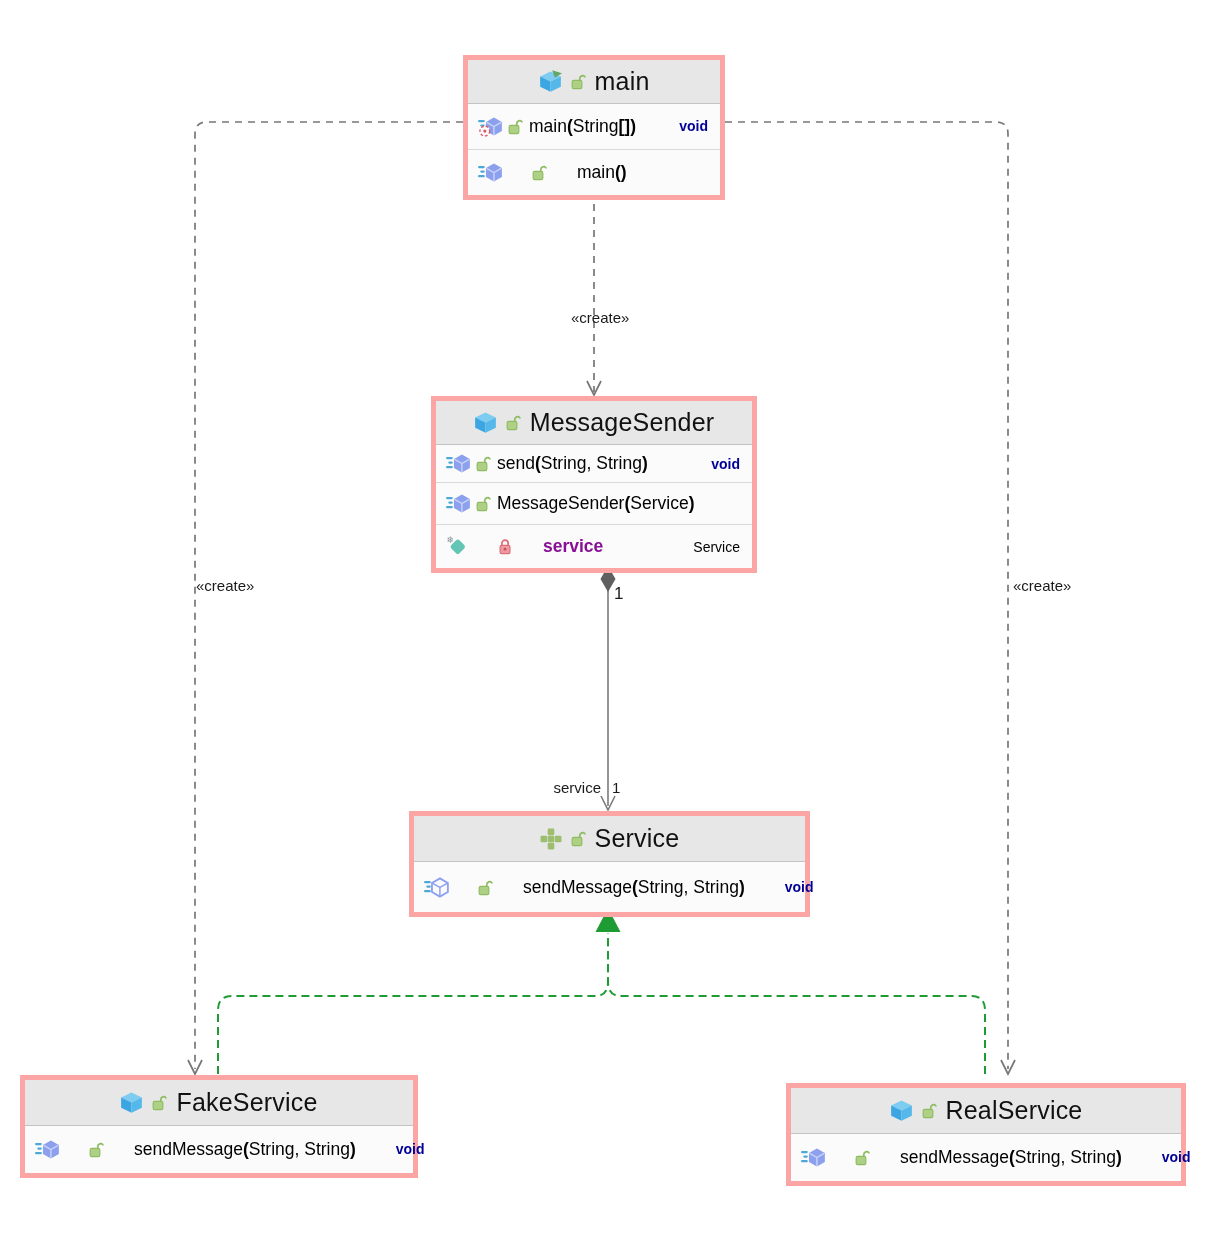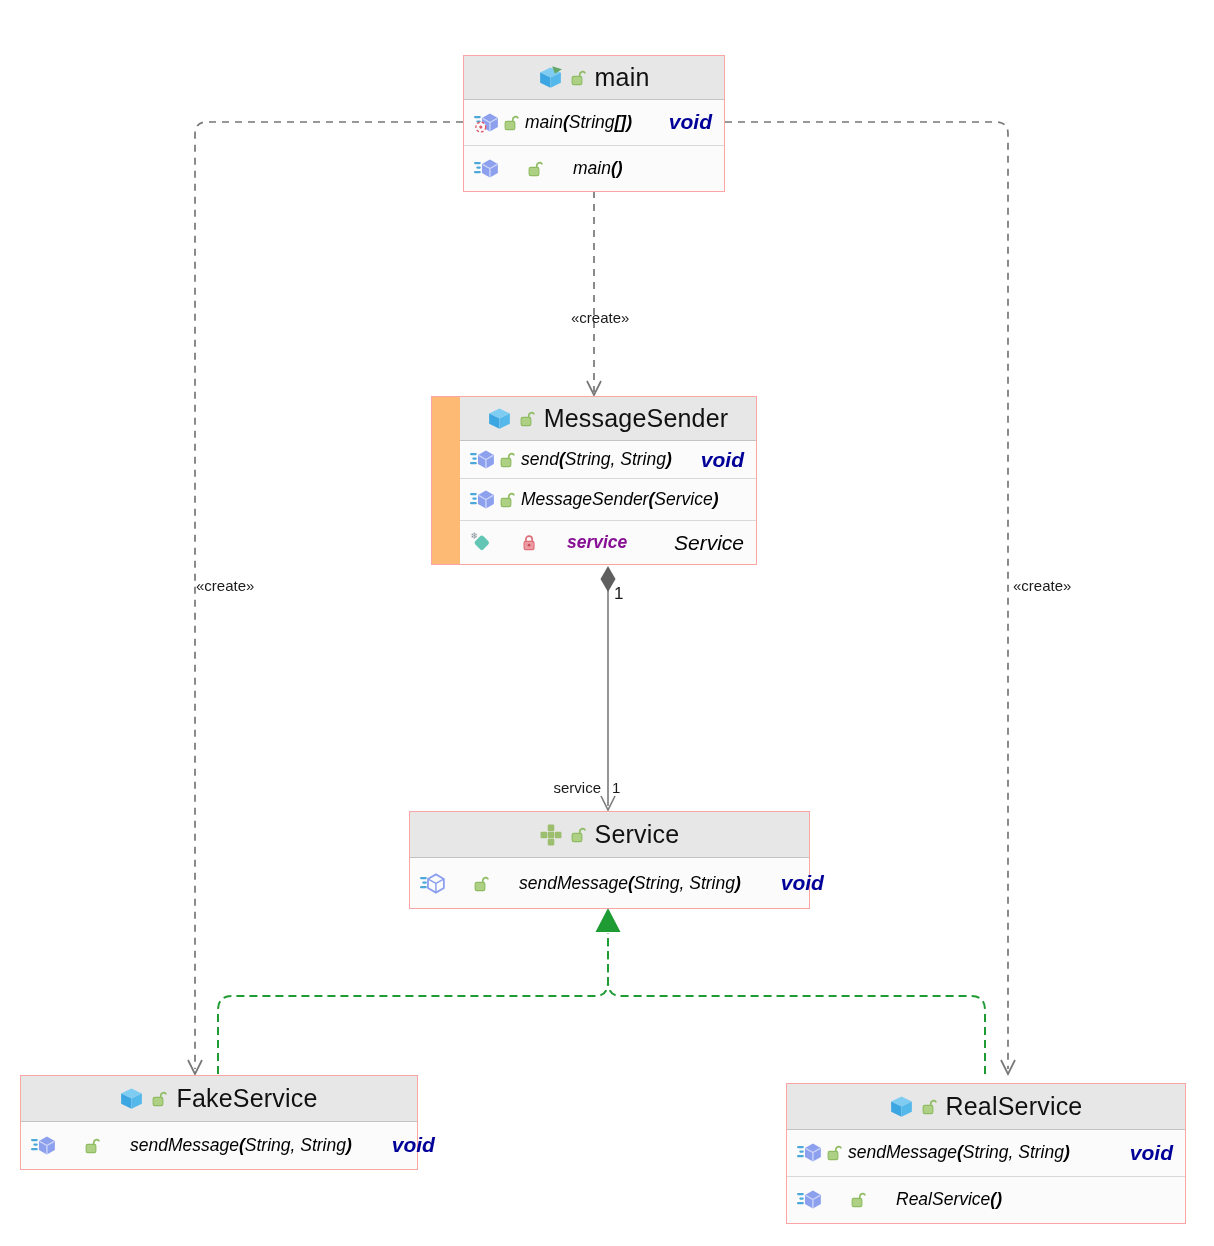"main" .class-box { background: #fdba74 -> #0f172a; border: 1px solid #fca5a5 -> 5px solid #fca5a5 }
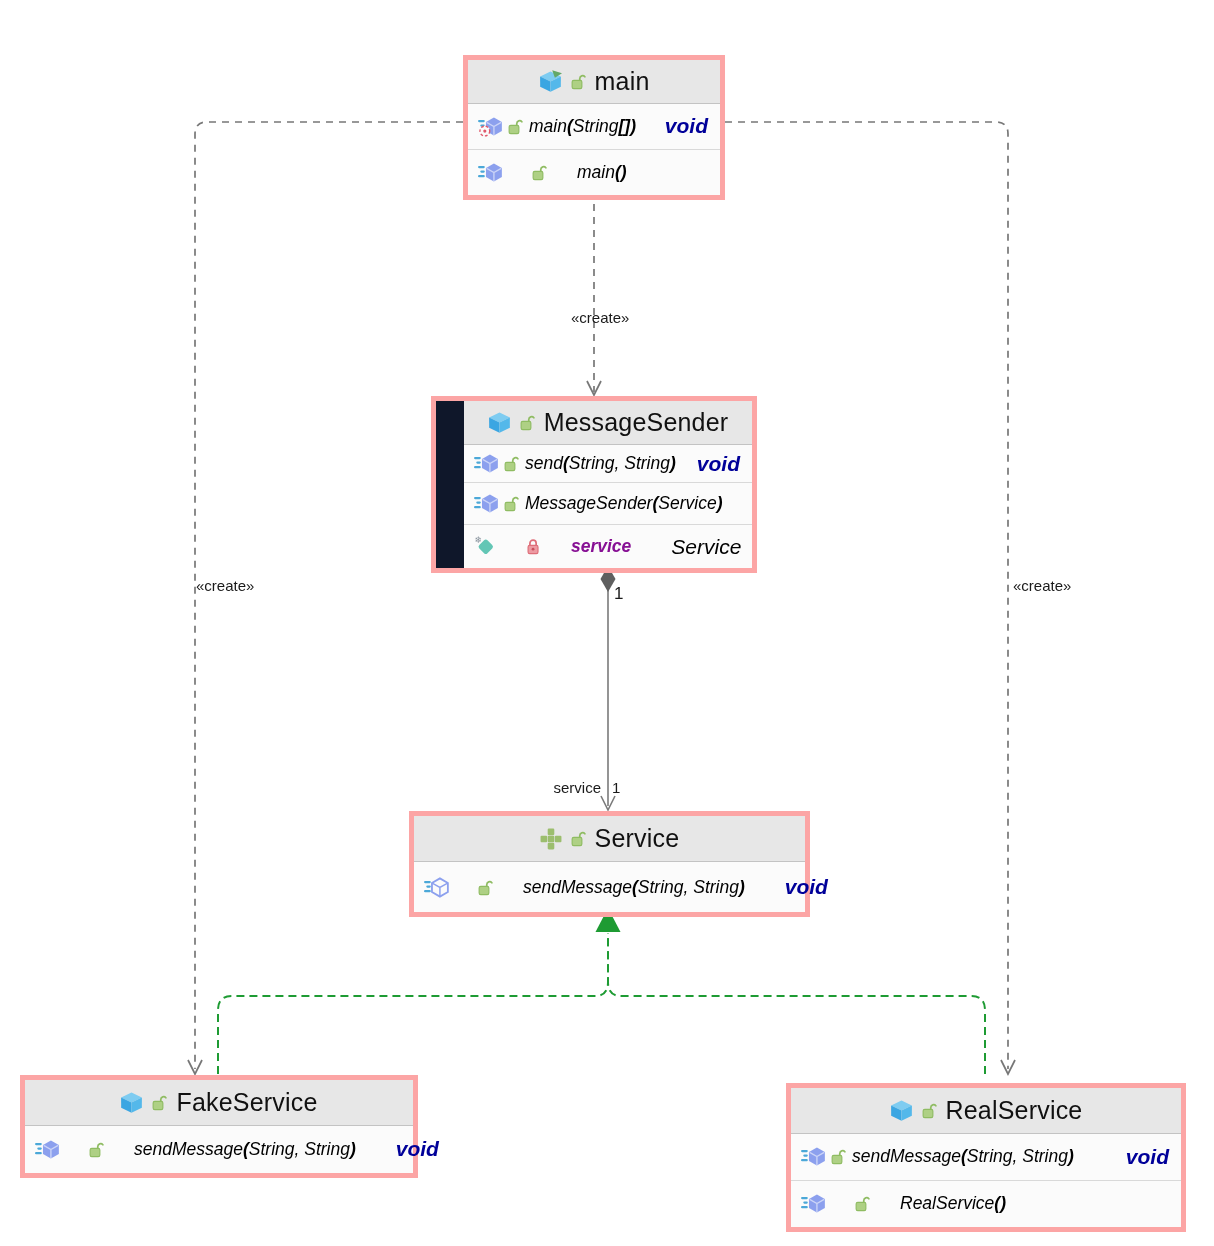"main(String[])" .member-row { font-style: italic -> none }
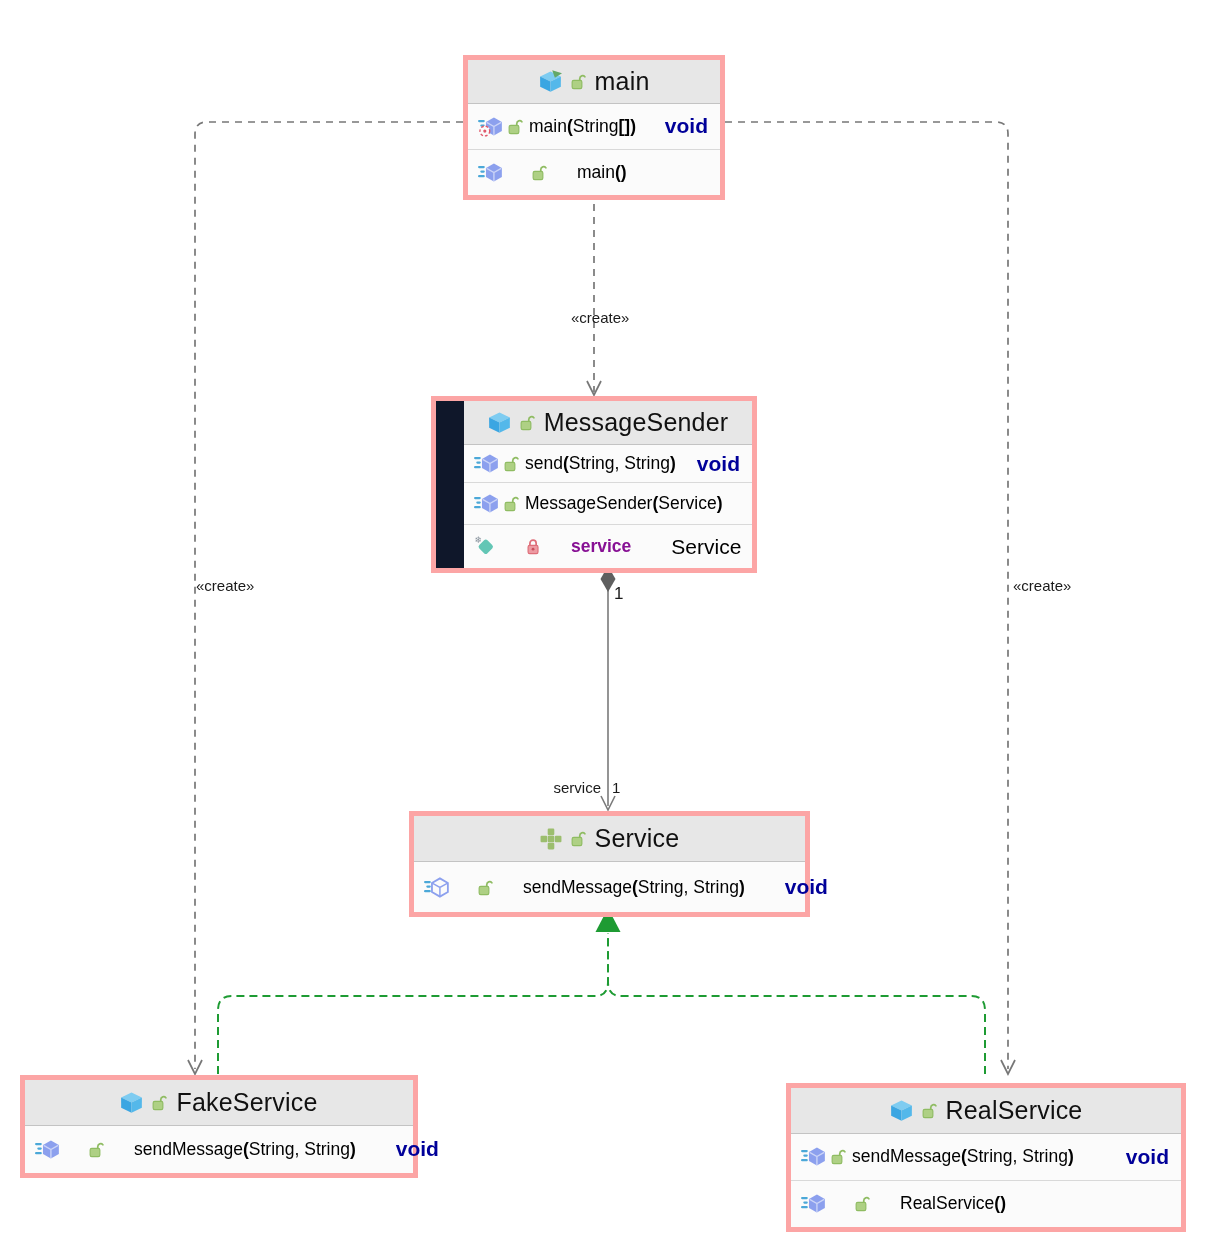"void" .ret { font-size: 21px -> 14px }
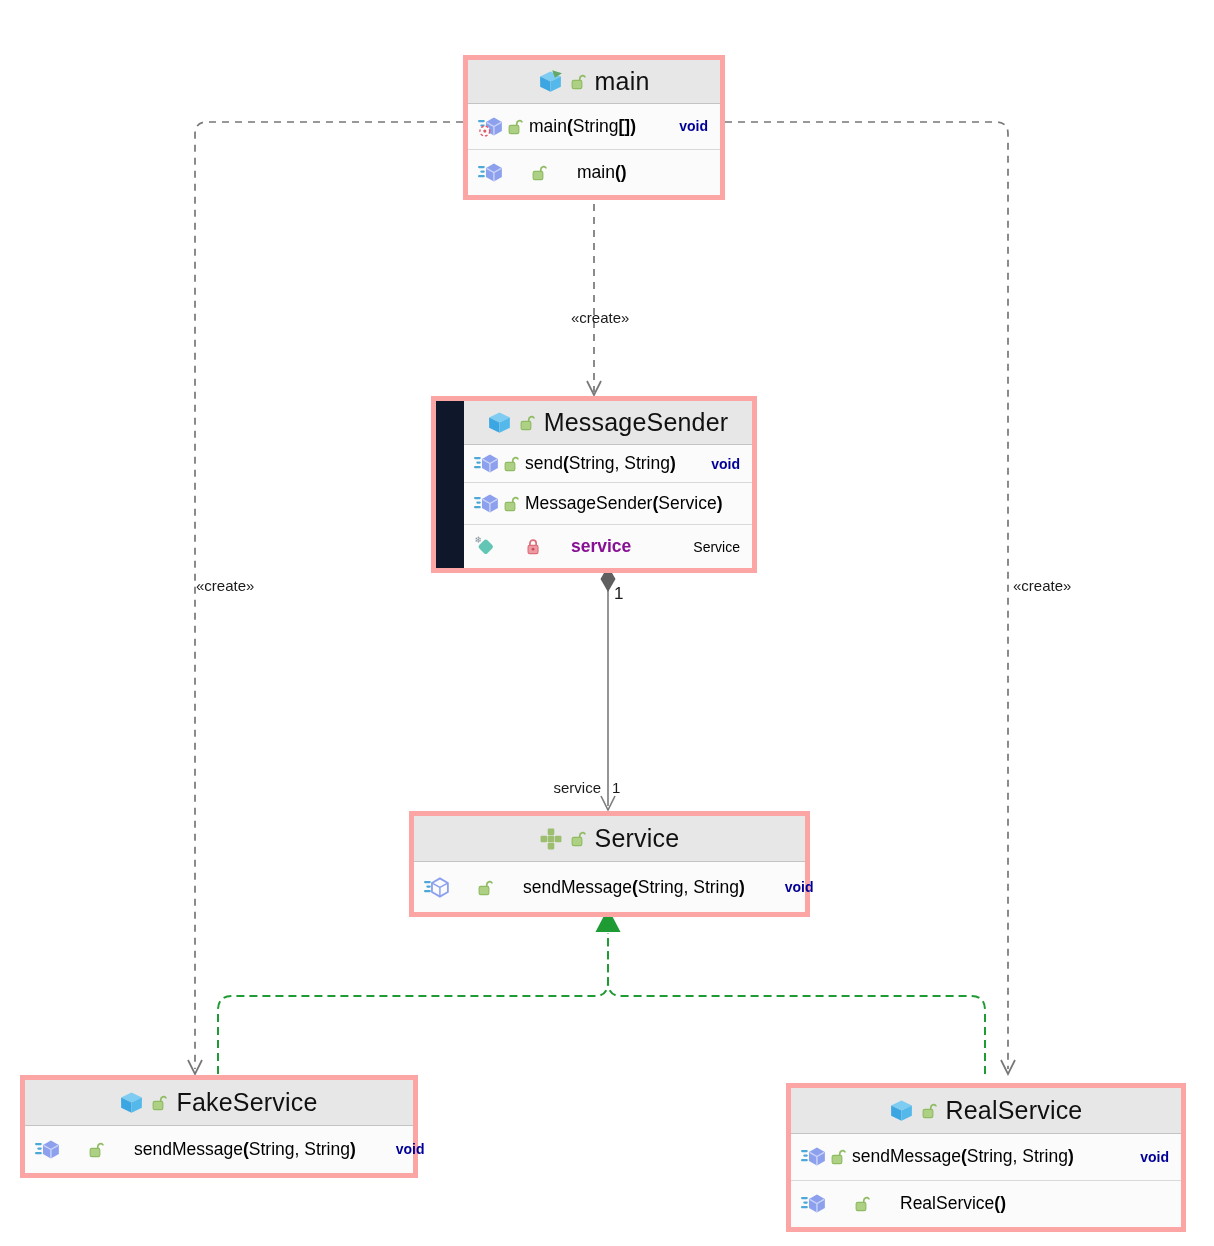"MessageSender" div.class-box { padding-left: 28px -> none }
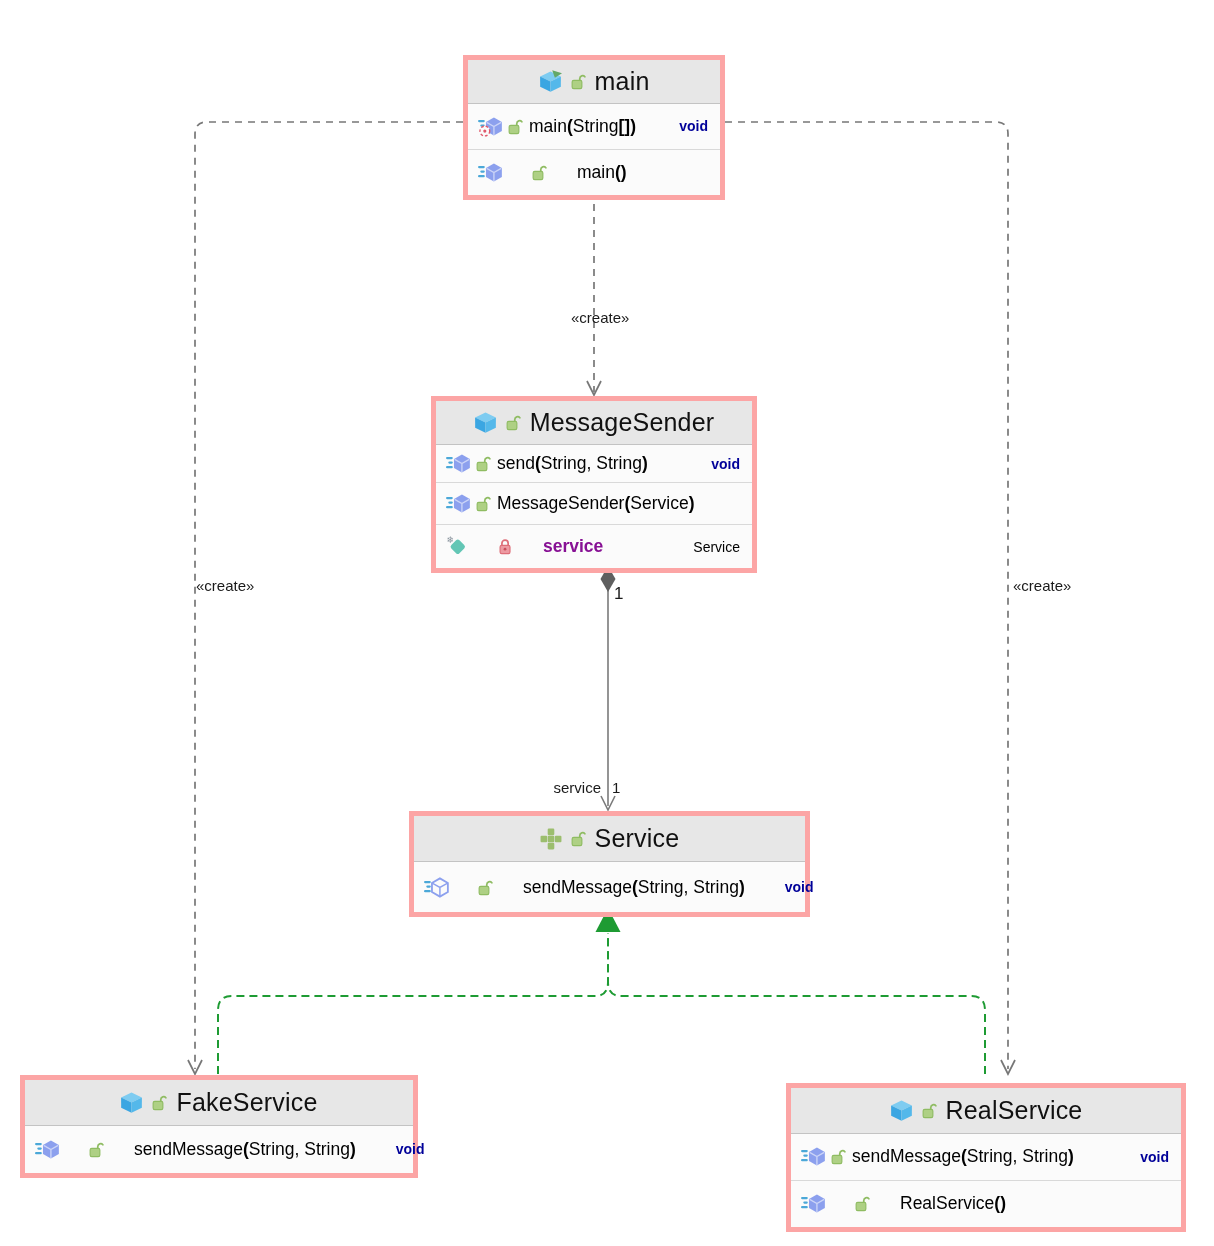"RealService()" div.member-row { html: <div> <span> <svg> <rect></rect> <rect></rect> <rect></rect> <polygon></polygon> <path></path> </svg> </span> <span> <svg> <path></path> <rect></rect> </svg> </span> <span>RealService<b>(</b><b>)</b></span> </div> -> none }
